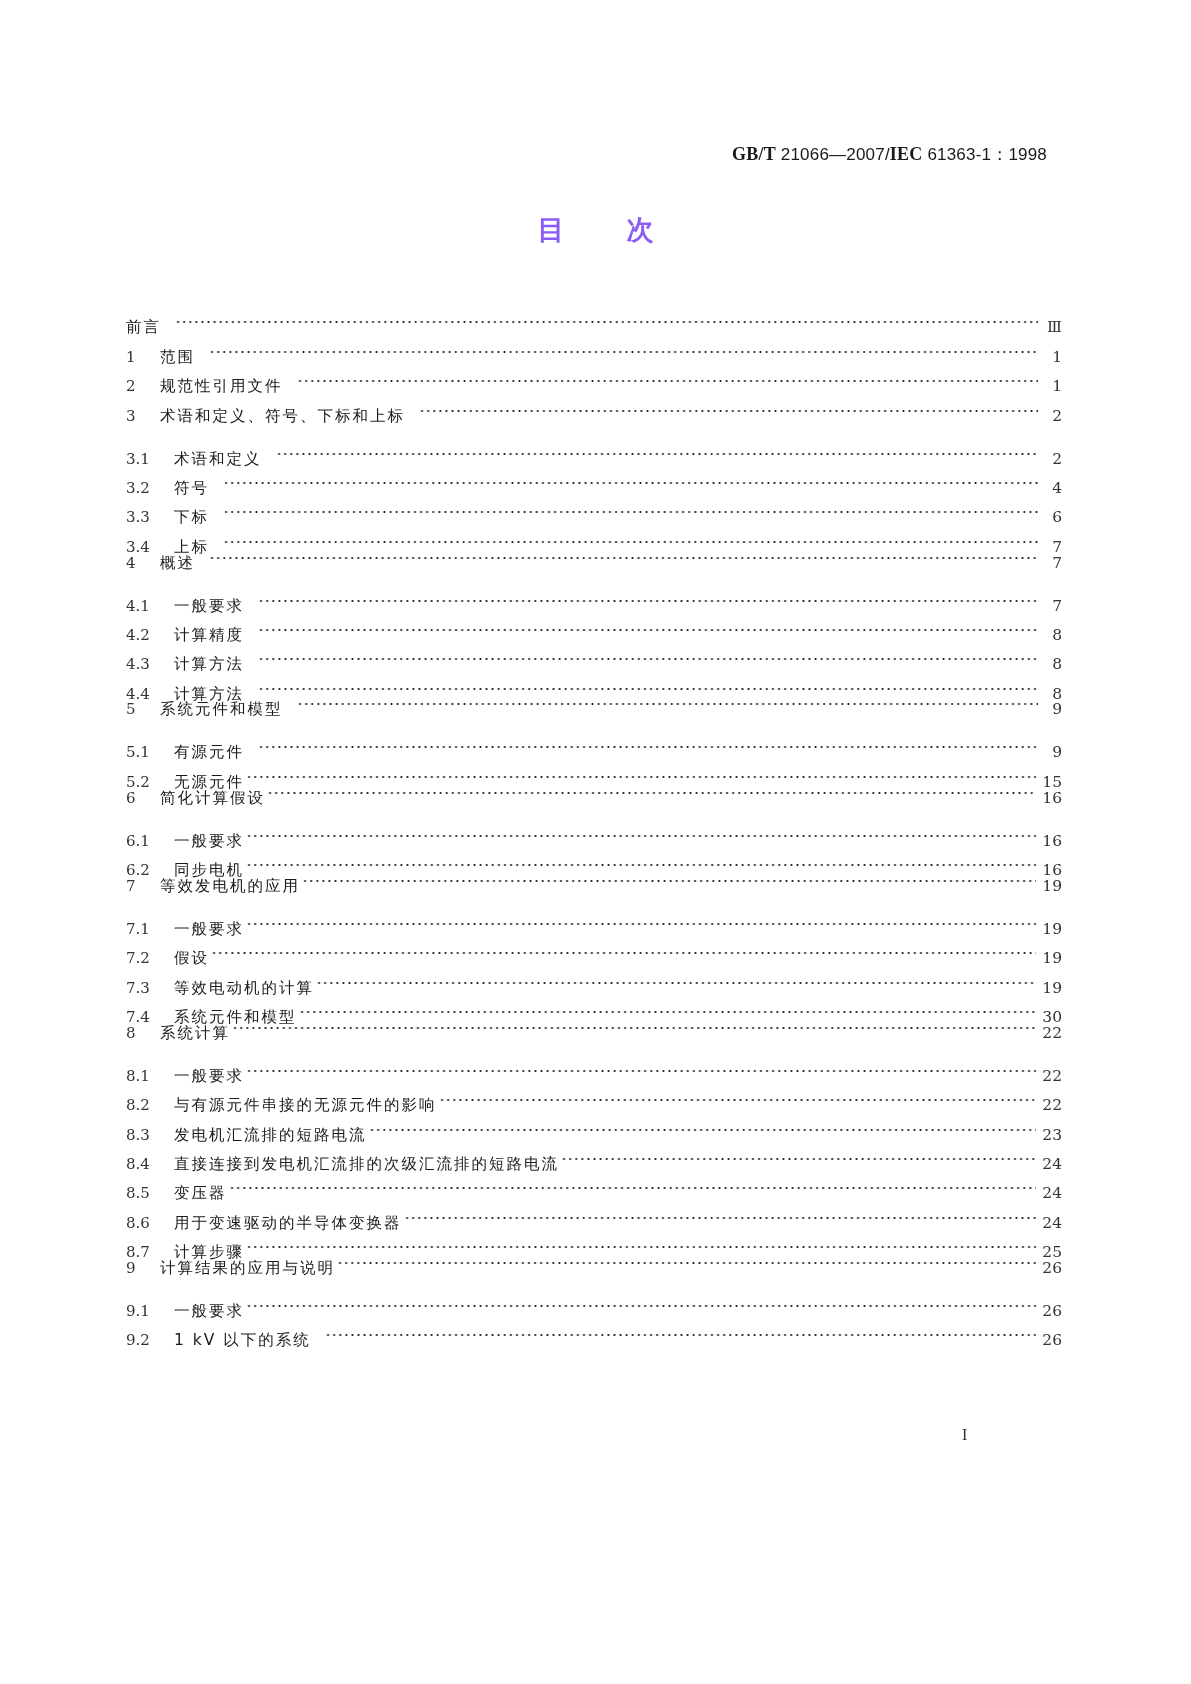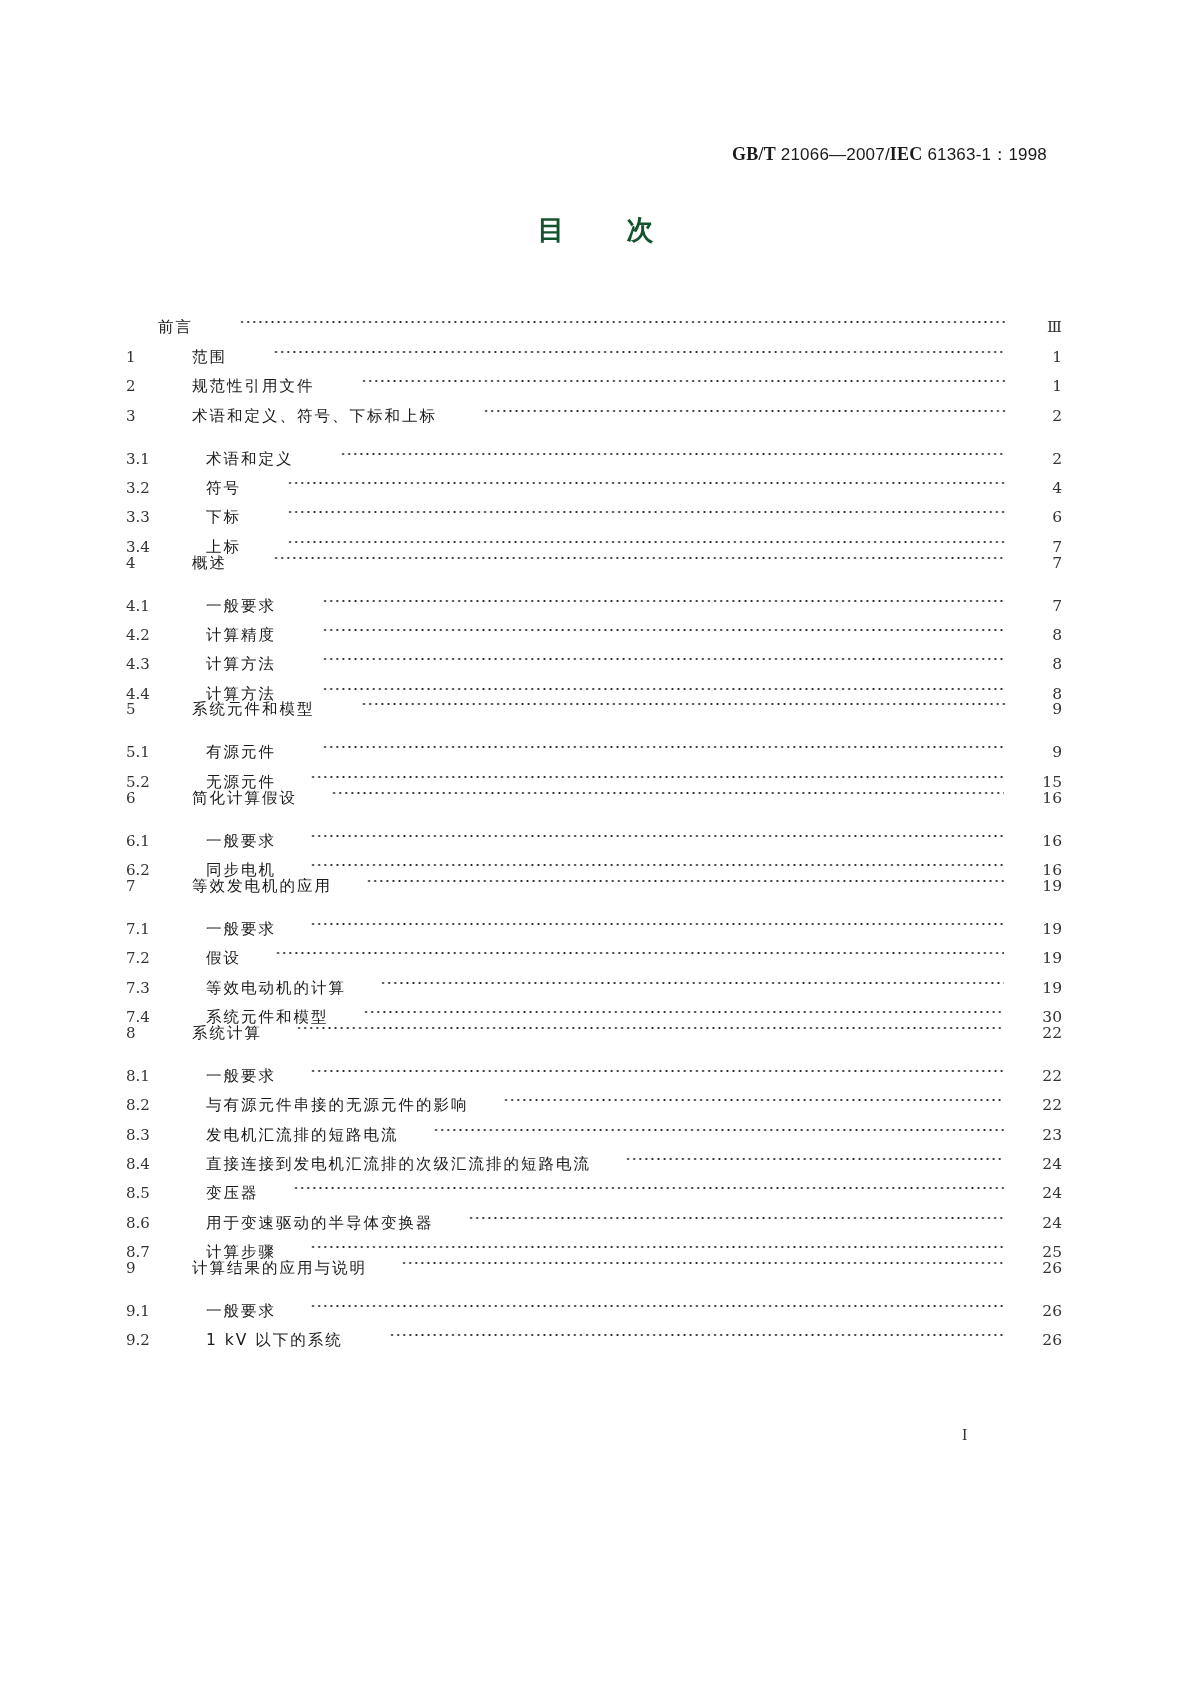"目 次" .toc-title { color: #14532d -> #8b5cf6 }
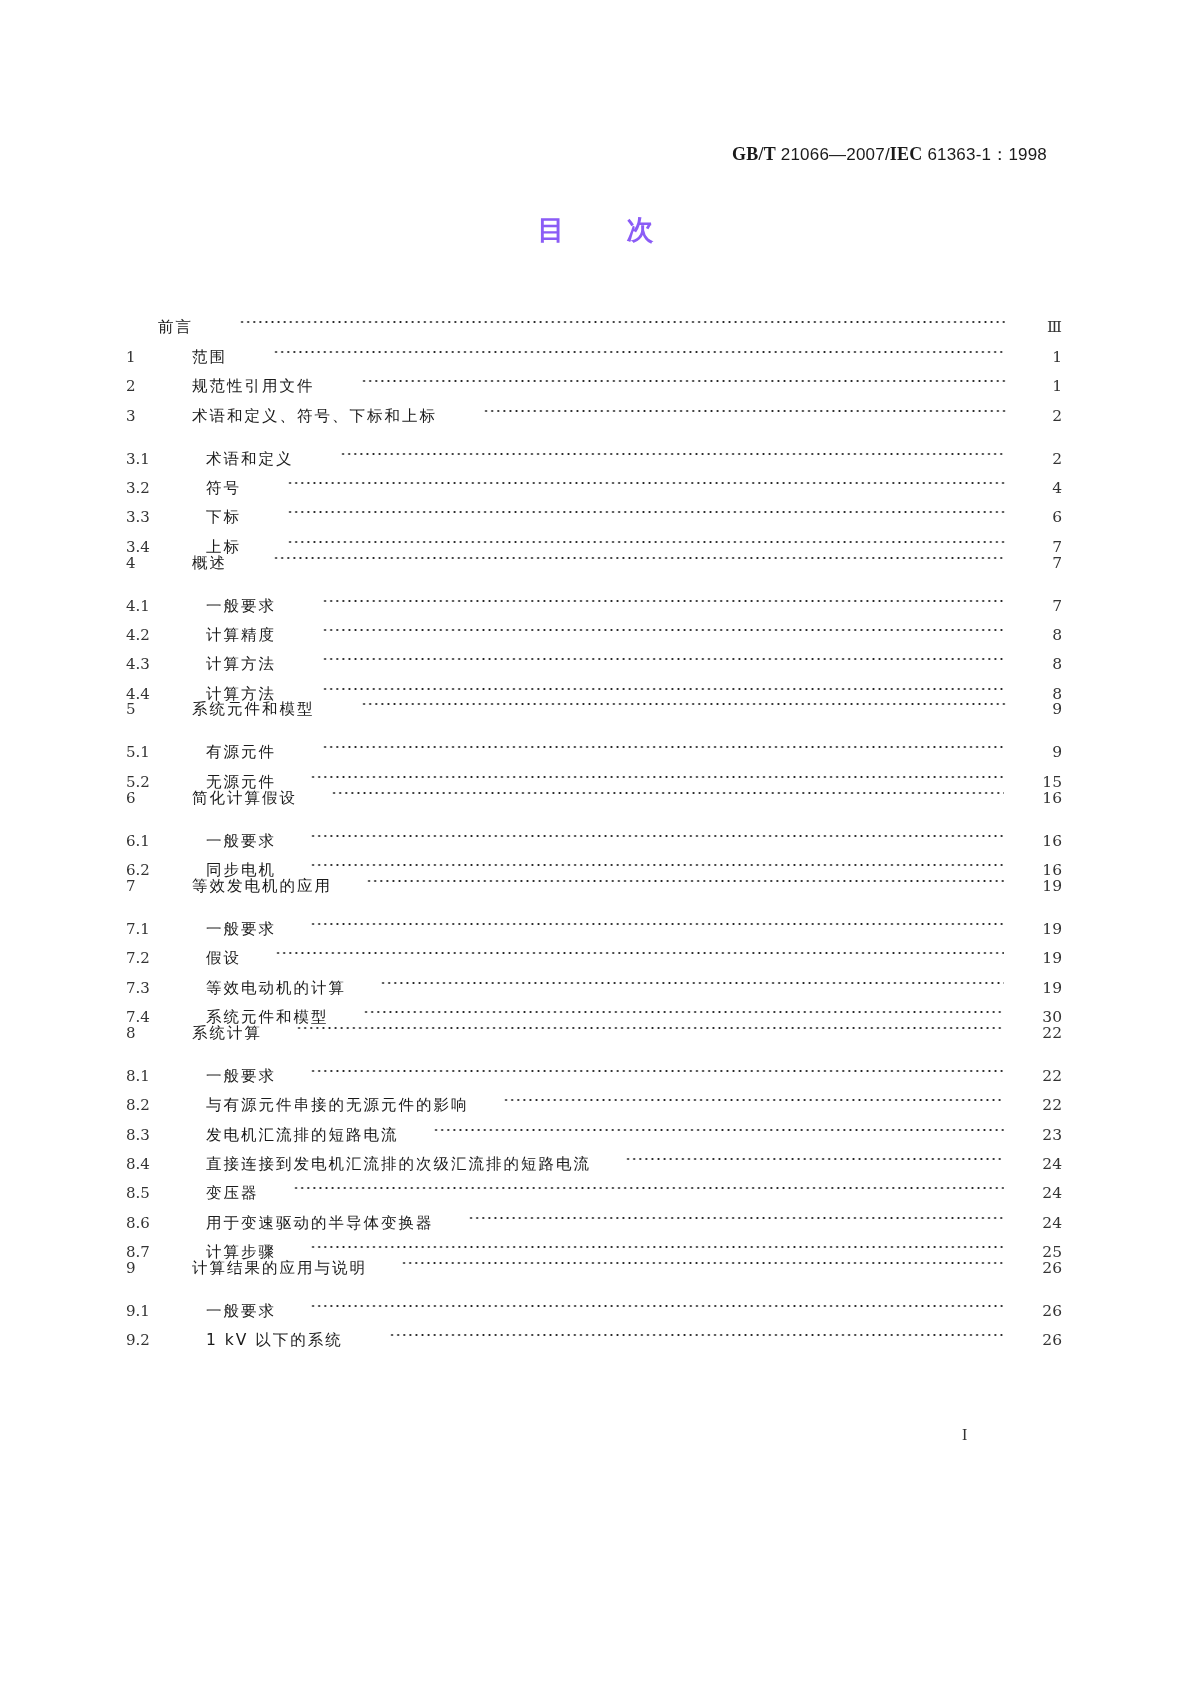"前言" .toc-row { gap: 32px -> none }
